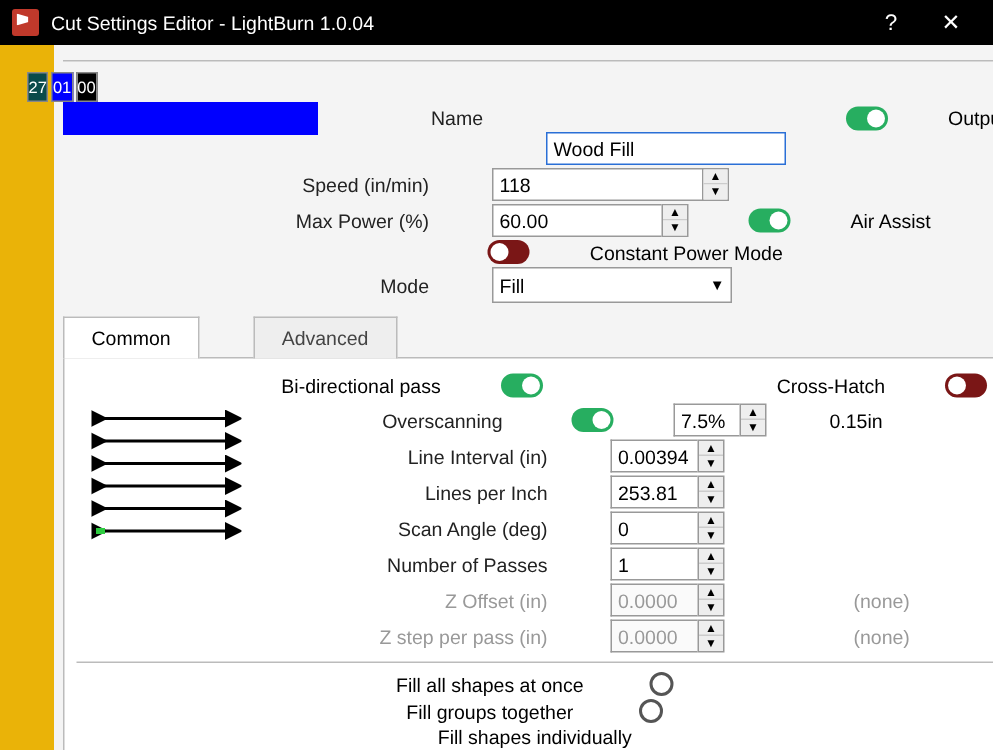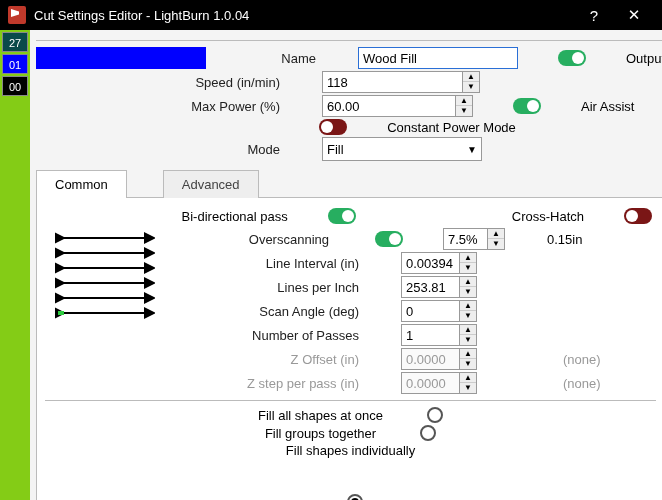"27" .palette { background: #84cc16 -> #eab308; flex-direction: column -> row; padding: 2px -> 18px }
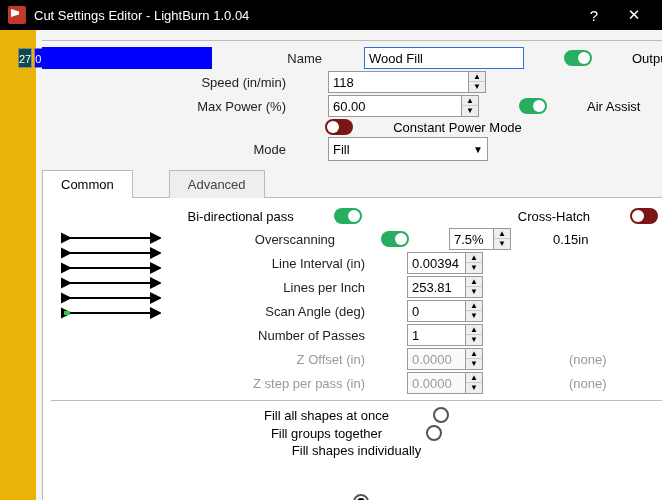"Wood Fill" input.tinput { margin-top: none -> 41px }
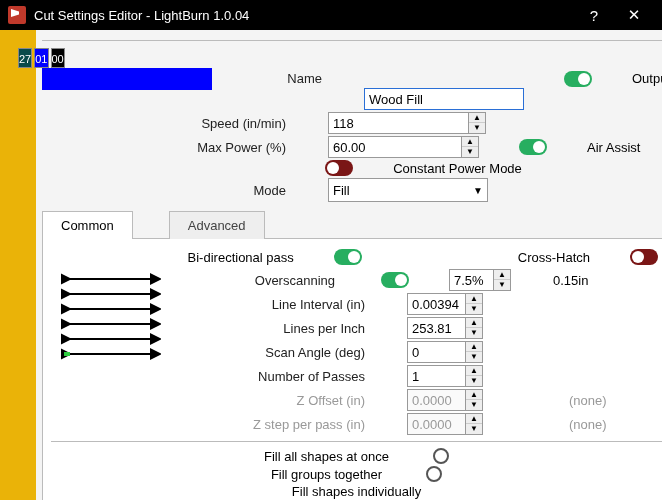"60.00" input { width: 133px -> 113px }
